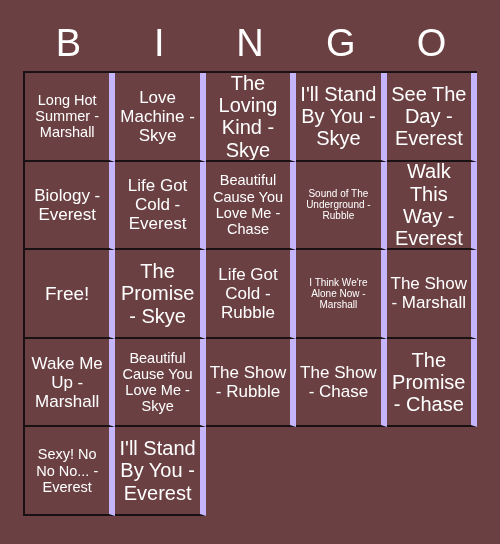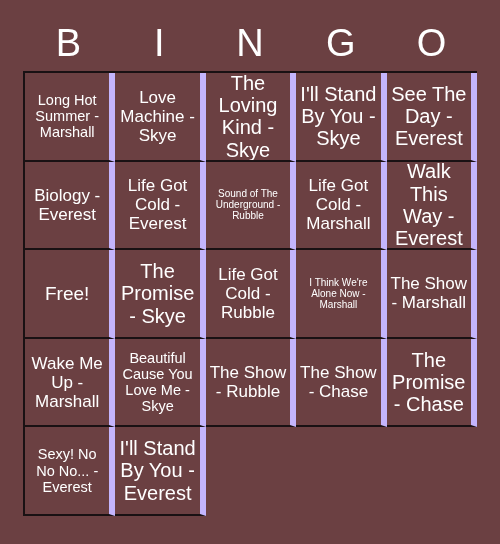"Beautiful Cause You Love Me - Chase" div.cell { html: none -> <div> <span>Beautiful Cause You Love Me - Chase</span> </div> }
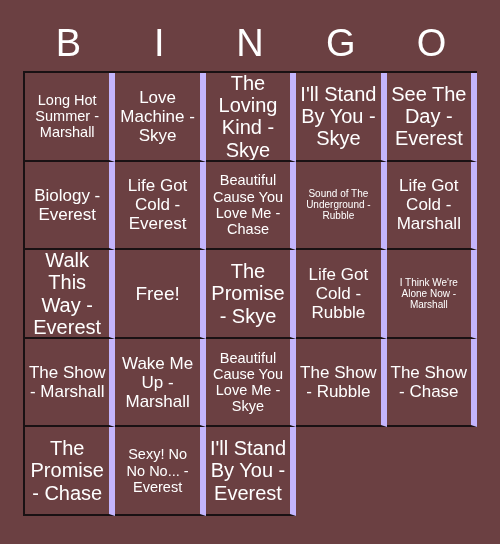"Life Got Cold - Marshall" div.cell { html: <div> <span>Life Got Cold - Marshall</span> </div> -> none }
